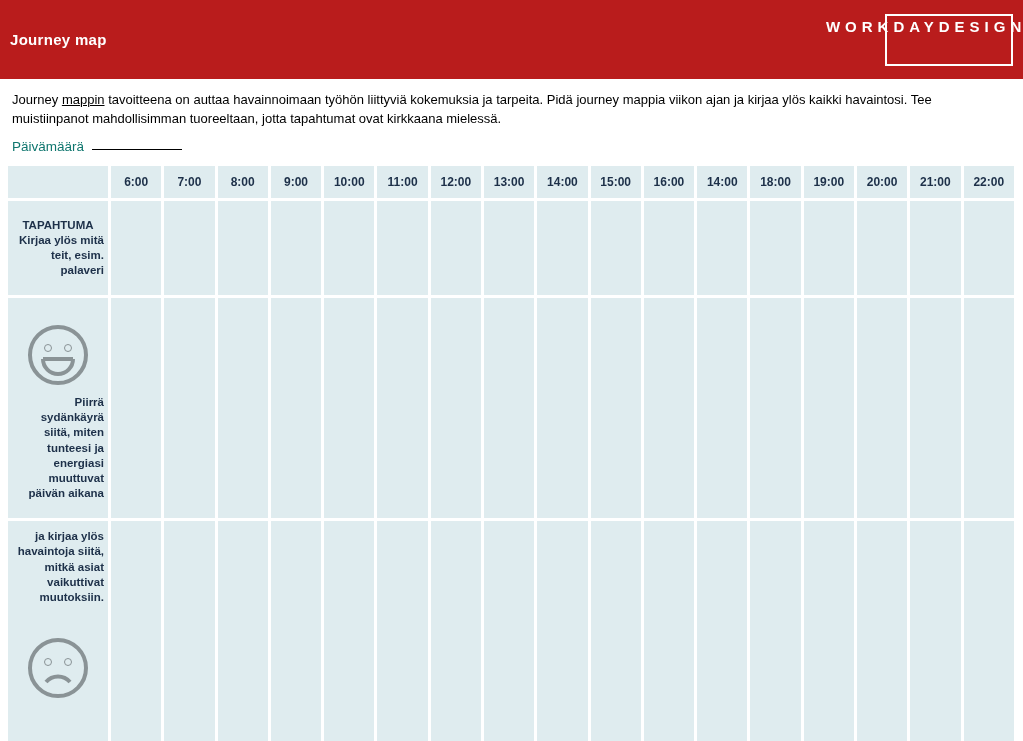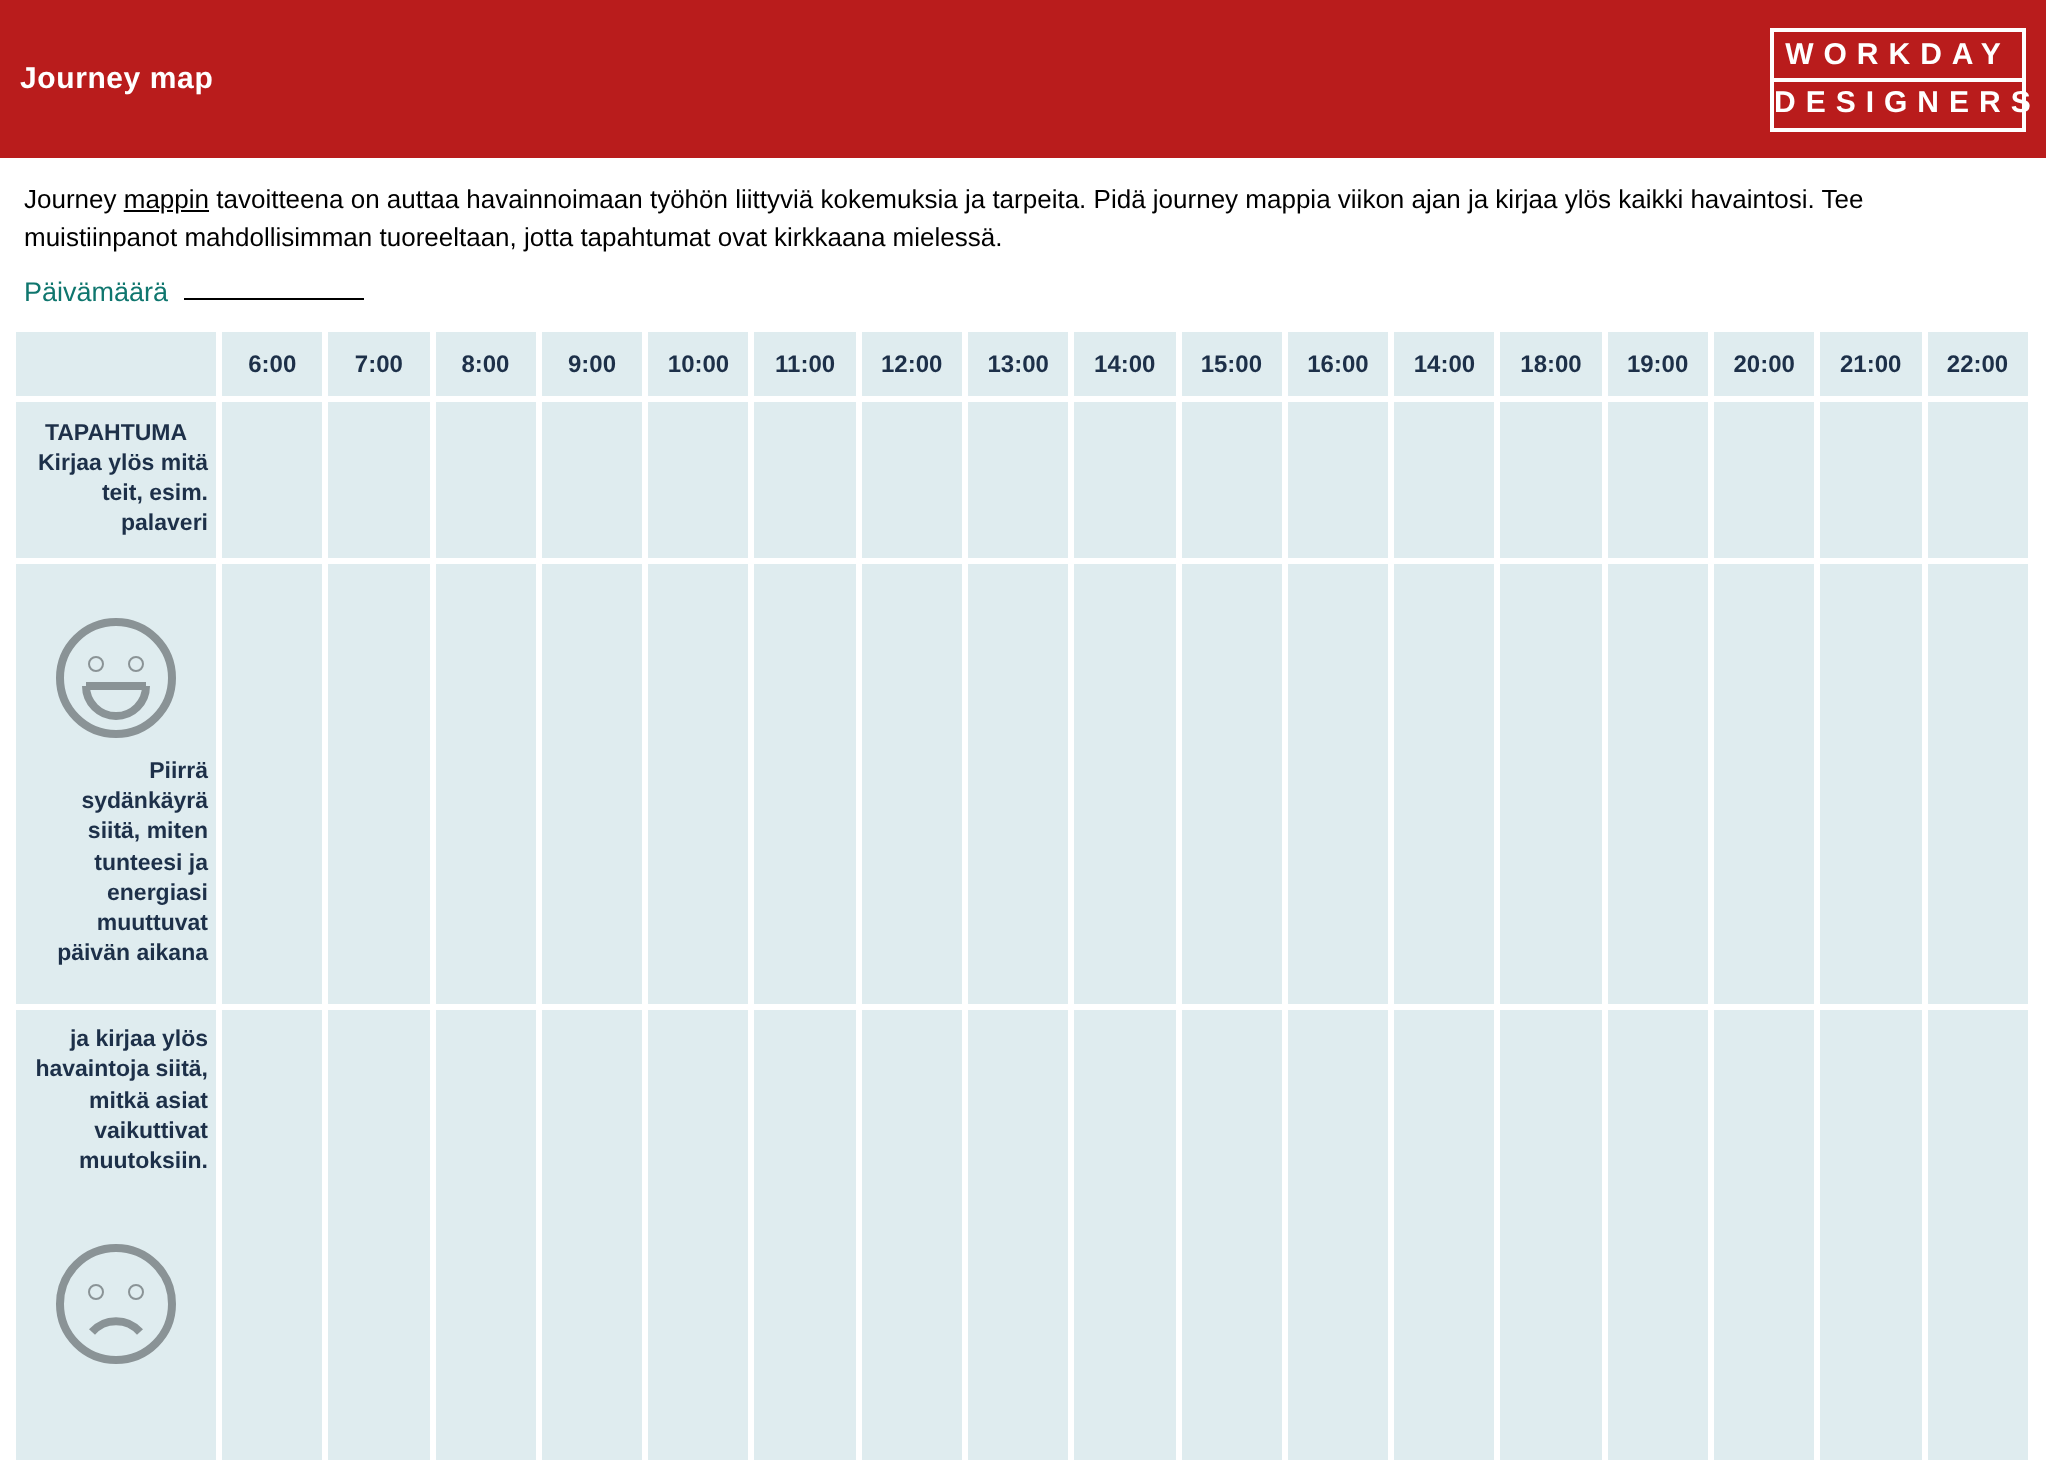"WORKDAY" .logo-box { flex-direction: column -> row }
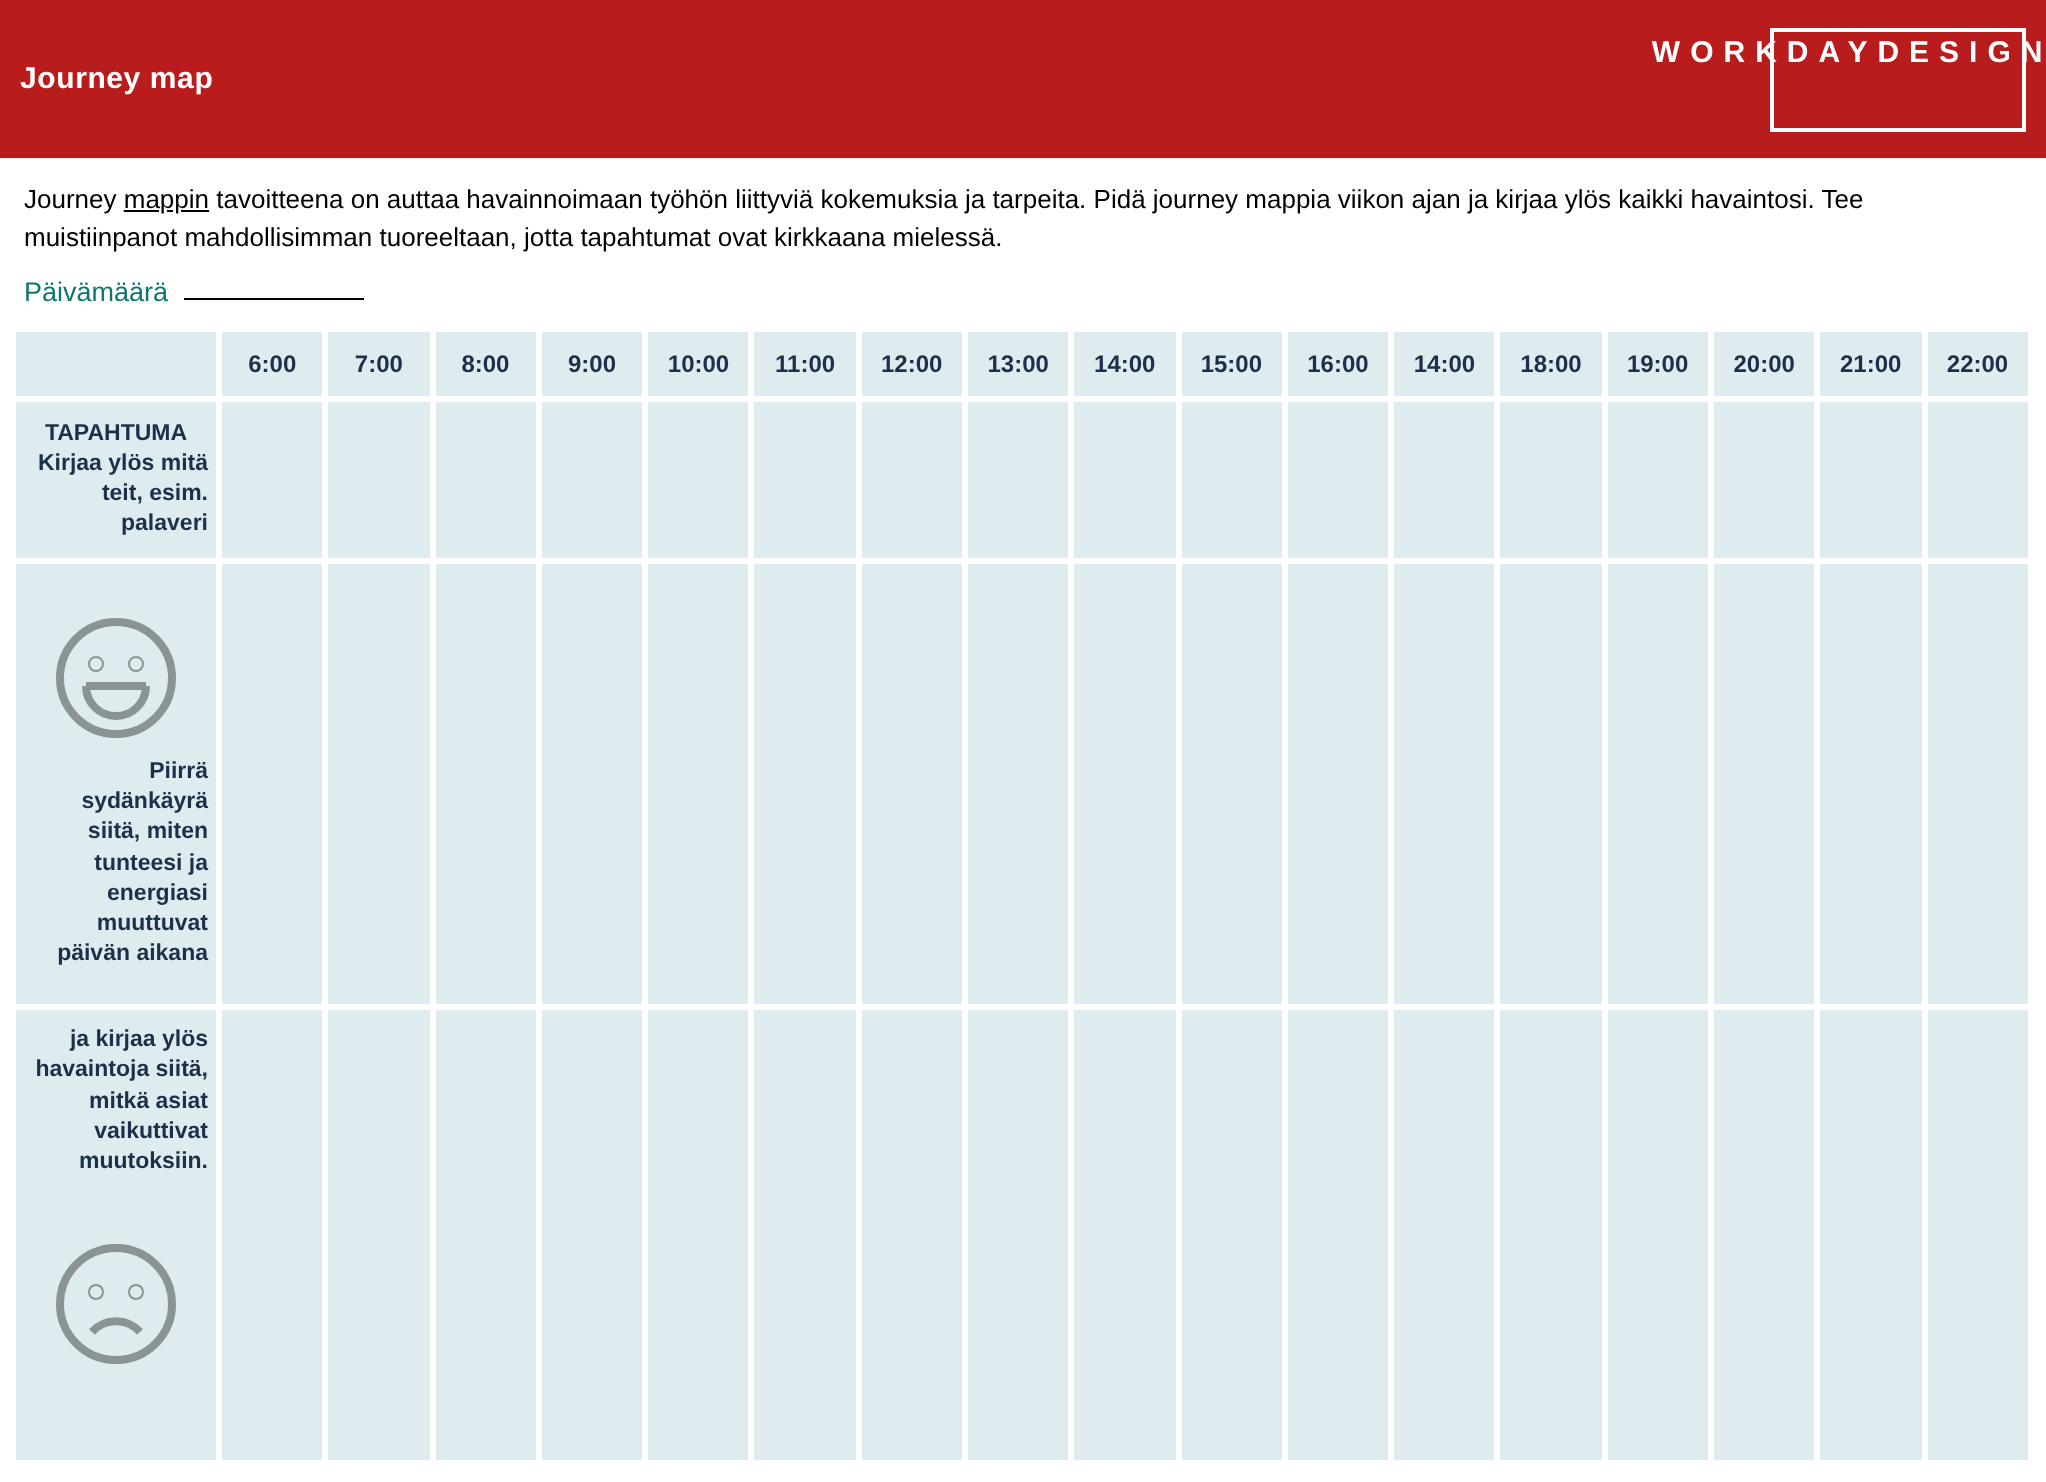"TAPAHTUMA" .r-evt td, .r-evt th.rowhdr { height: 78px -> 94px }
